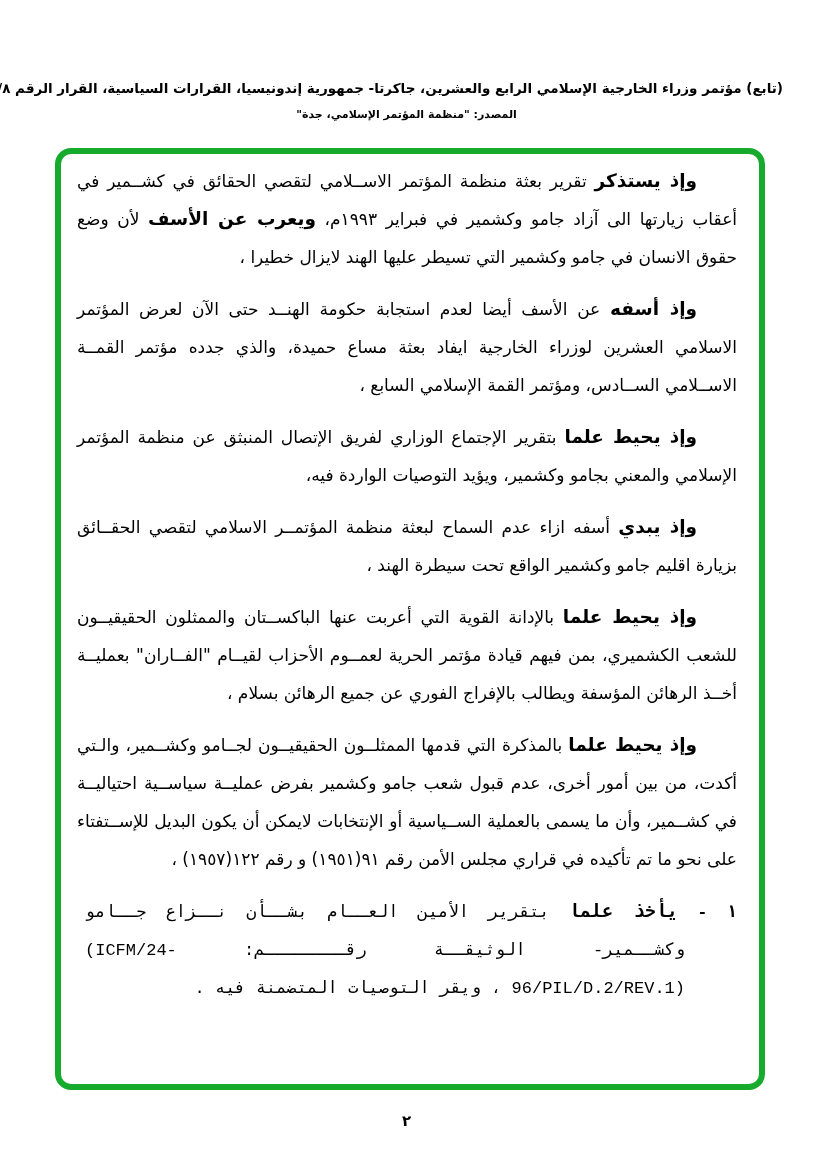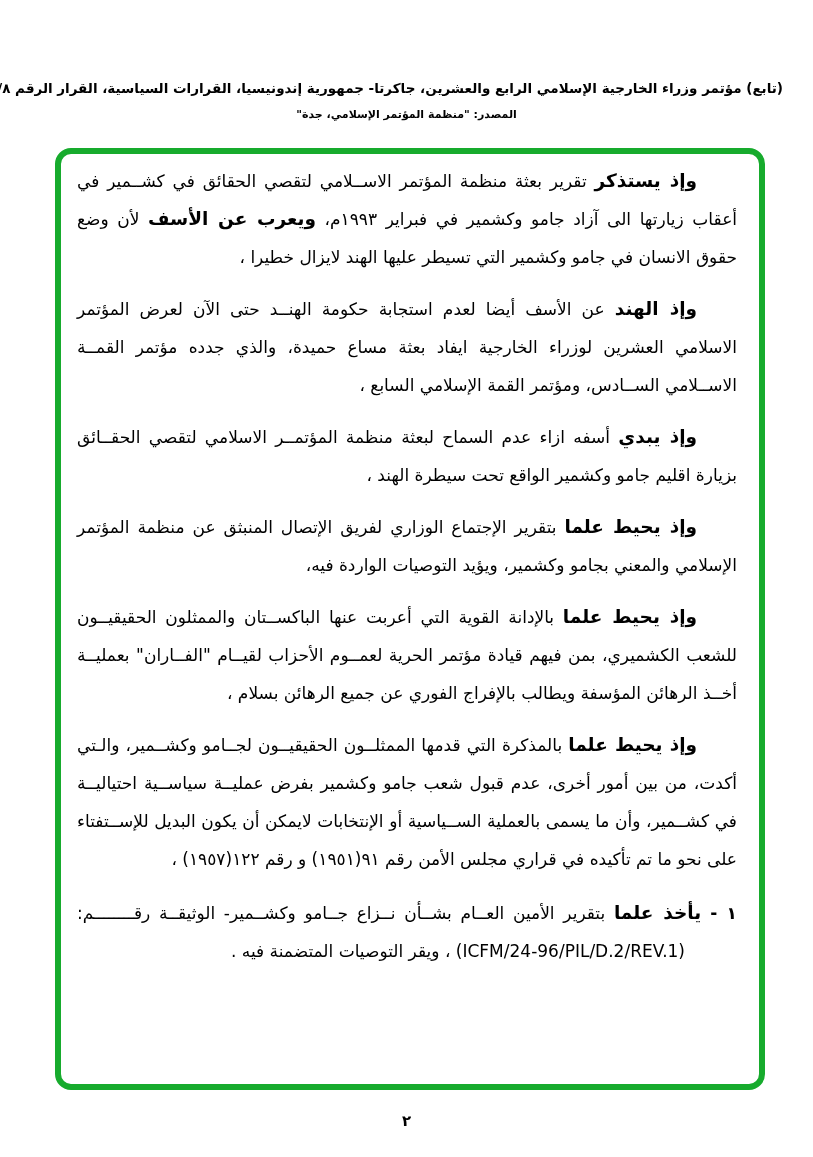"وإذ الهند" b { text: الهند -> أسفه }
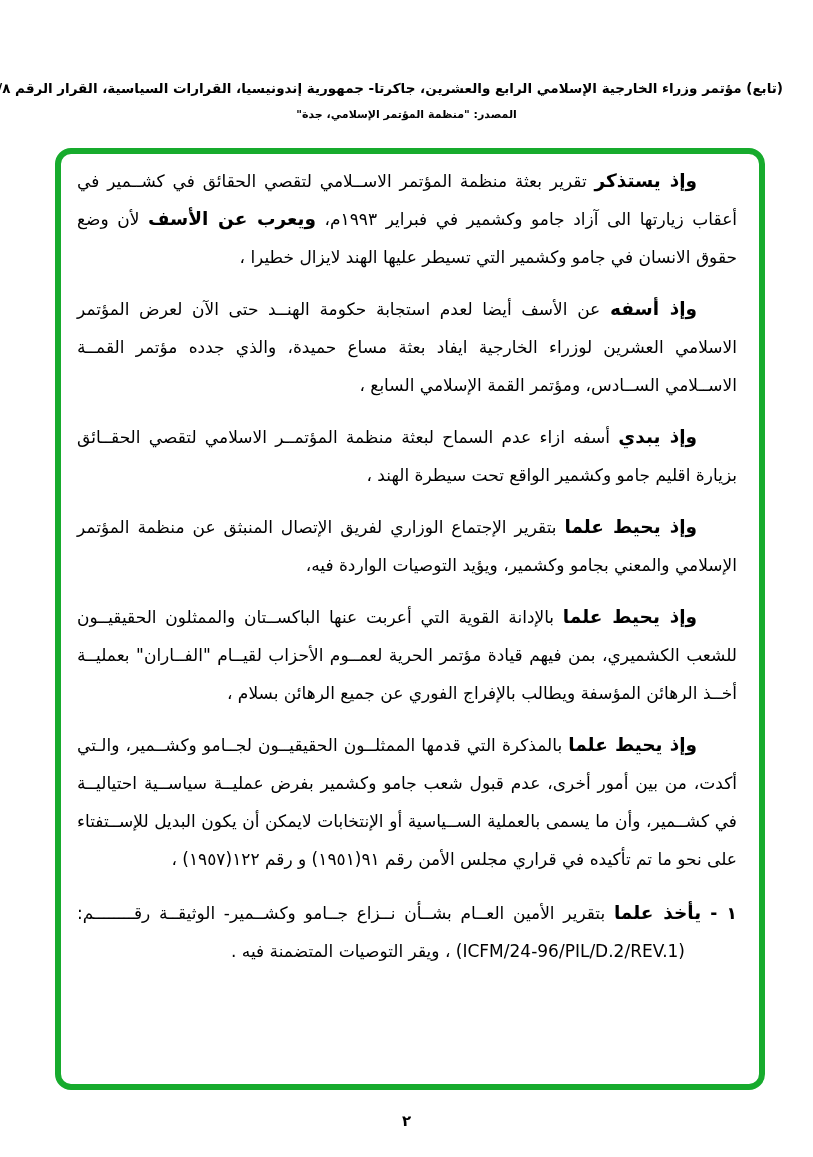"وإذ يبدي أسفه ازاء عدم" p.para { order: before "وإذ يحيط علما بتقرير الإجتماع" -> after "وإذ يحيط علما بتقرير الإجتماع" }
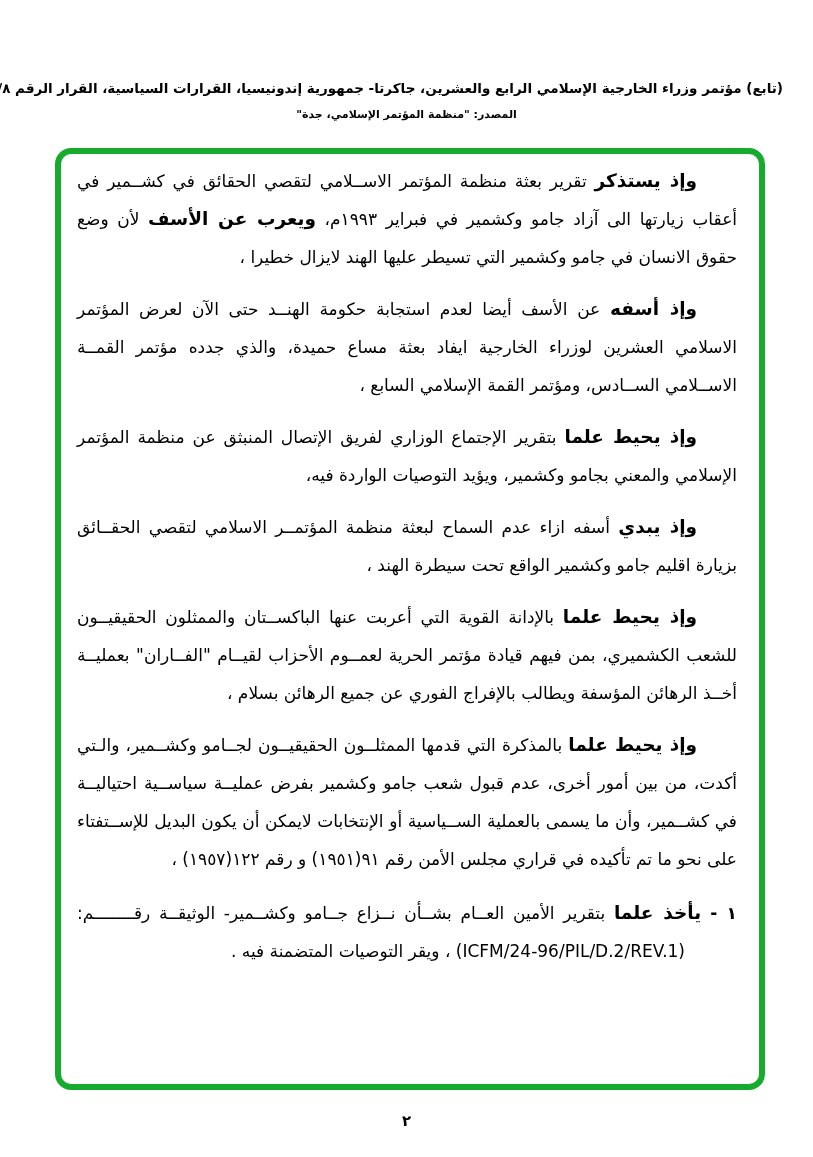"١ - يأخذ علما بتقرير" .item { font-family: none -> Liberation Mono, monospace; margin: 16px 0 18px 0 -> 16px 0 18px 8px }
